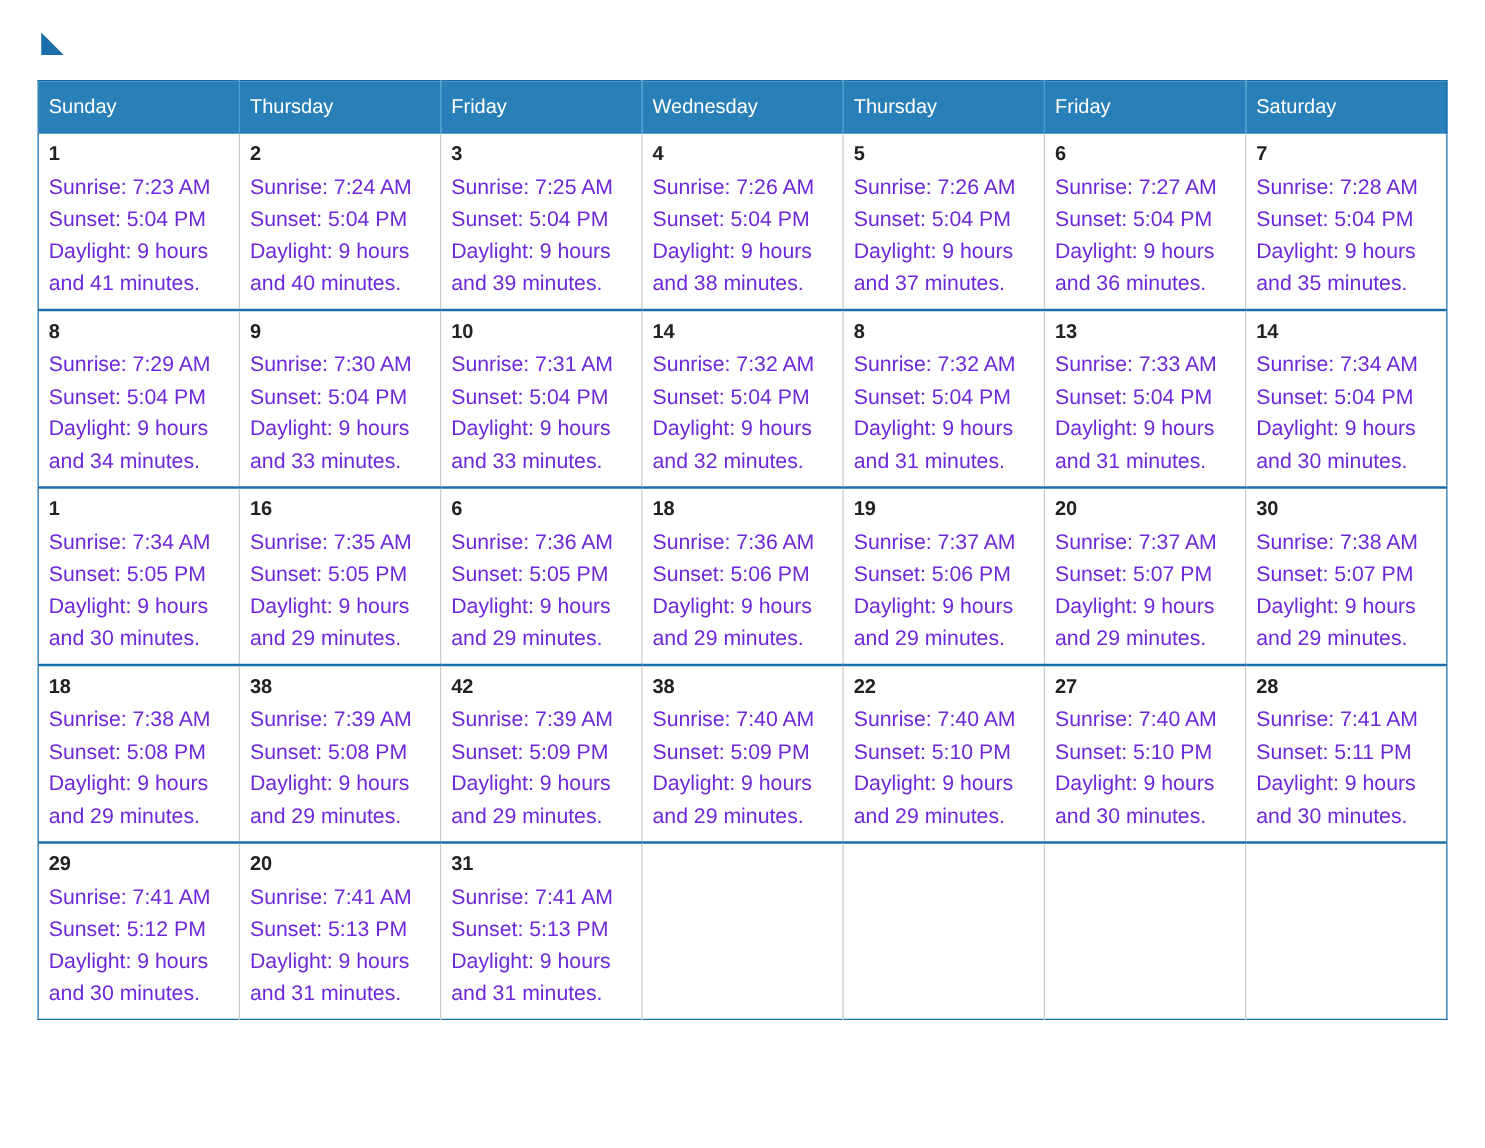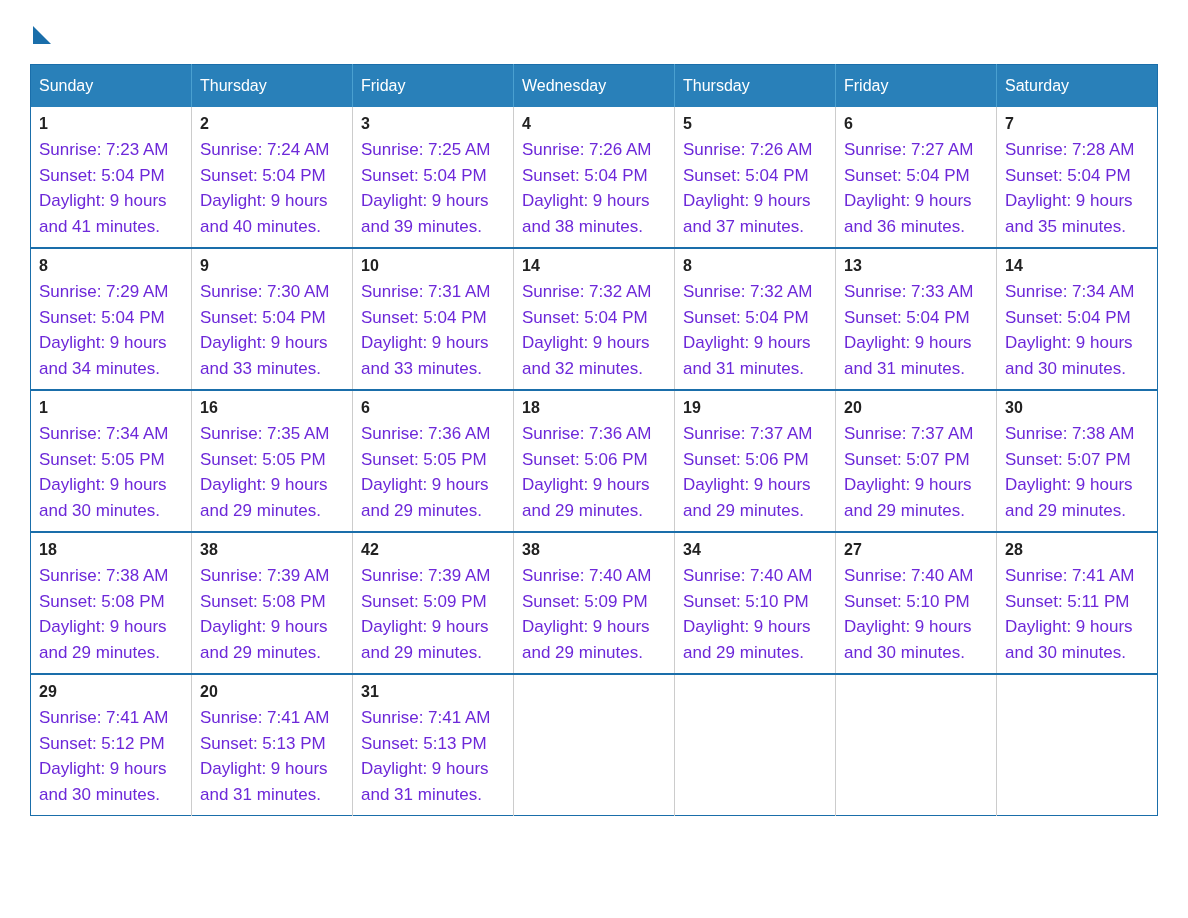"34" span.day-num { text: 34 -> 22 }
